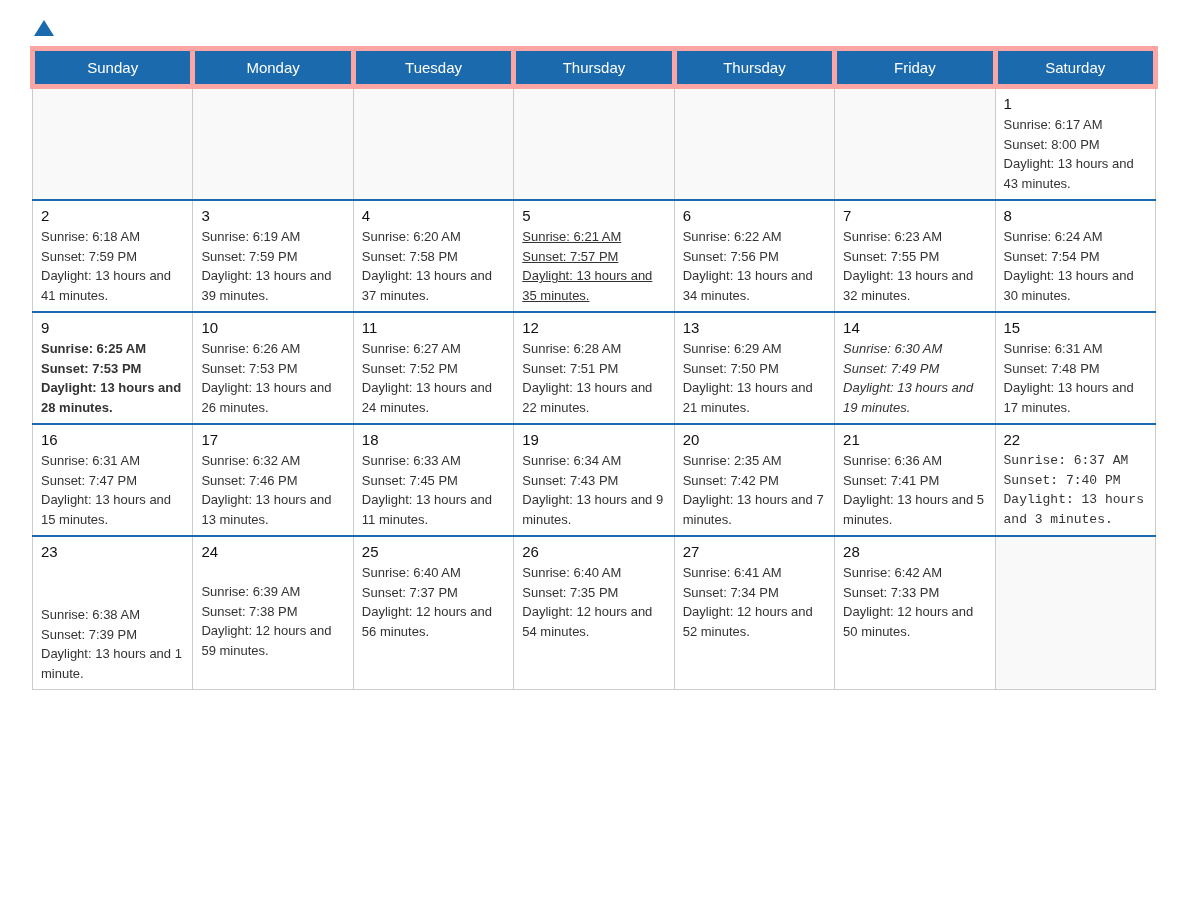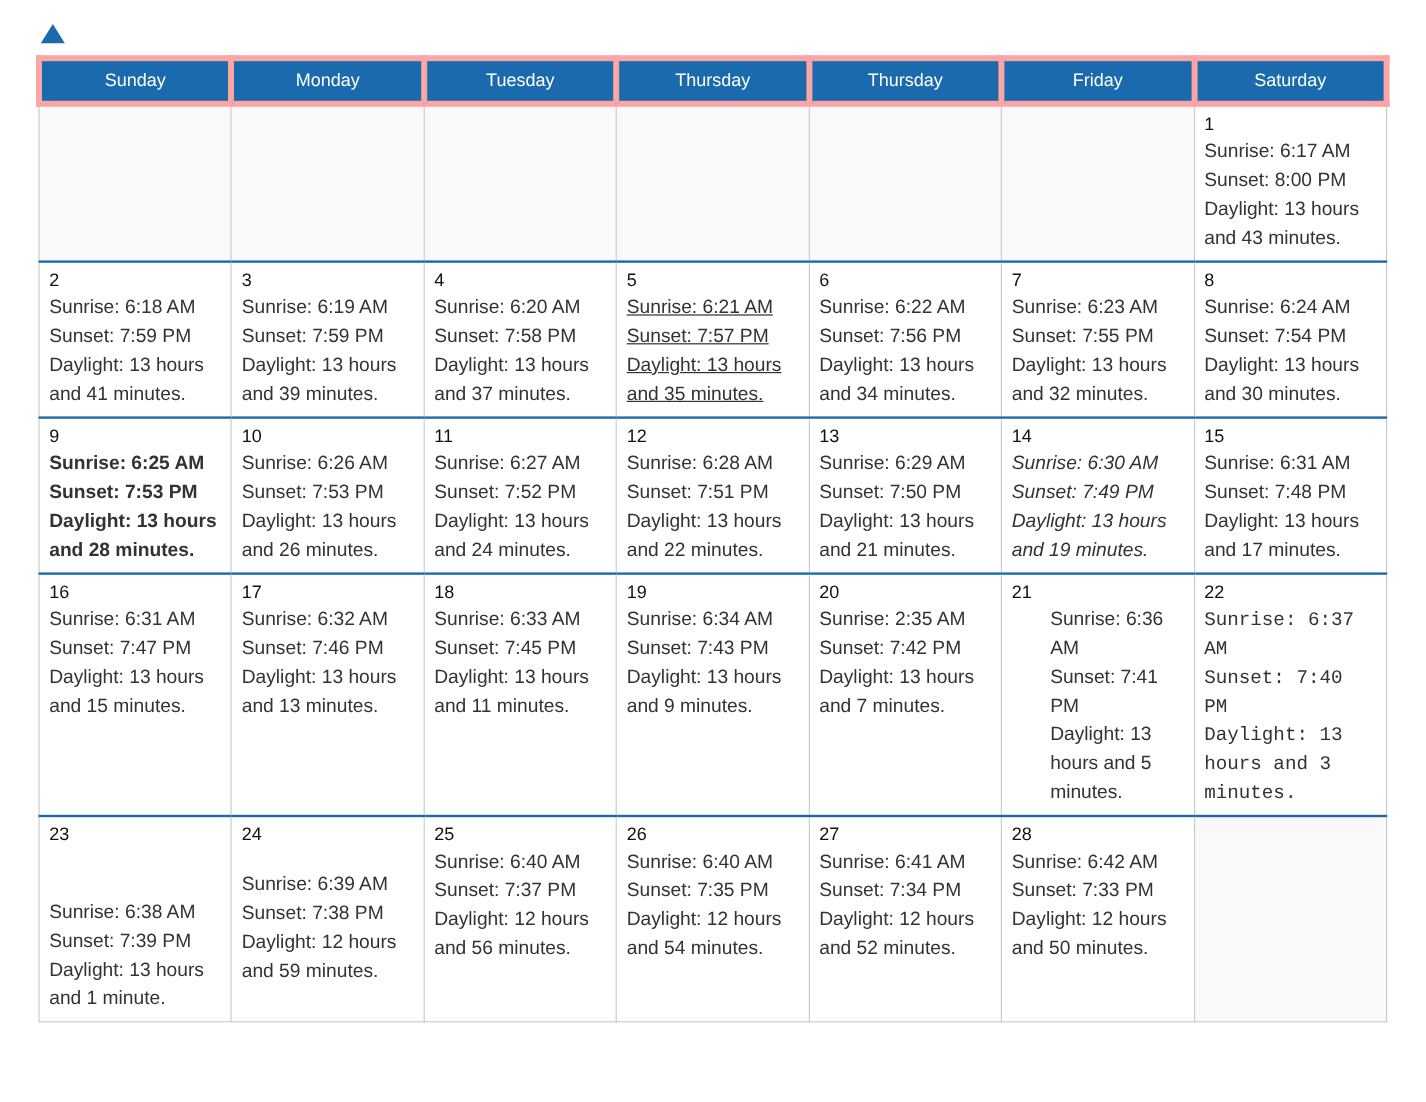"Sunrise: 6:17 AM" .day-info { font-size: 16px -> 13px }
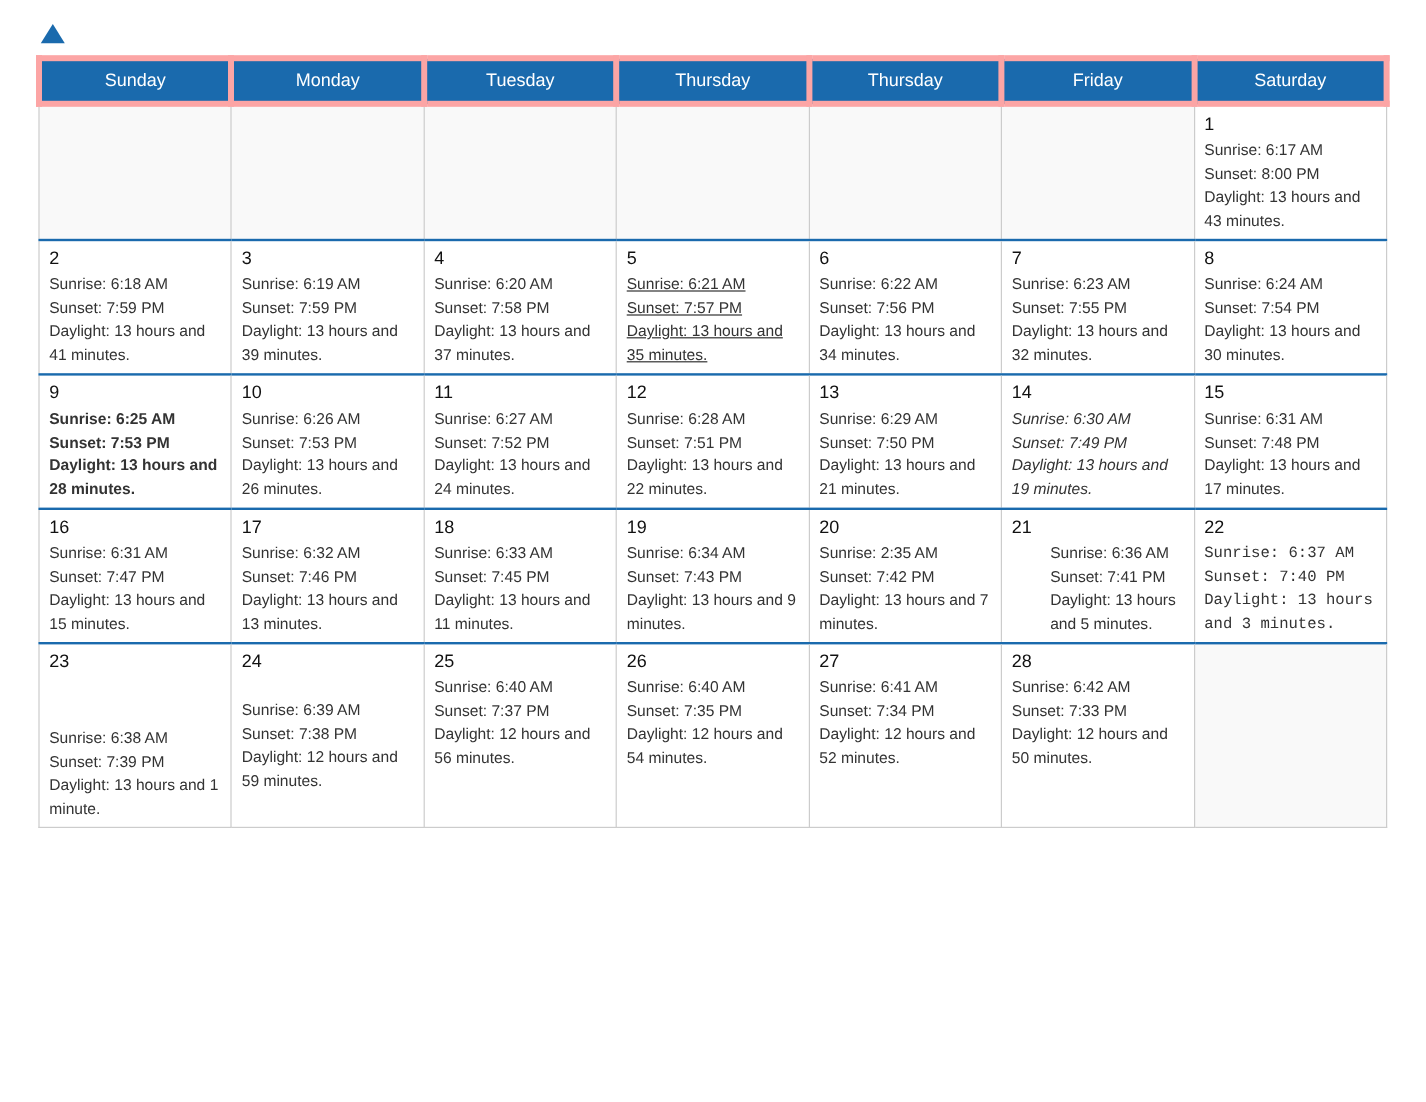"Sunrise: 6:36 AM" div.day-info { margin-left: 32px -> none }
